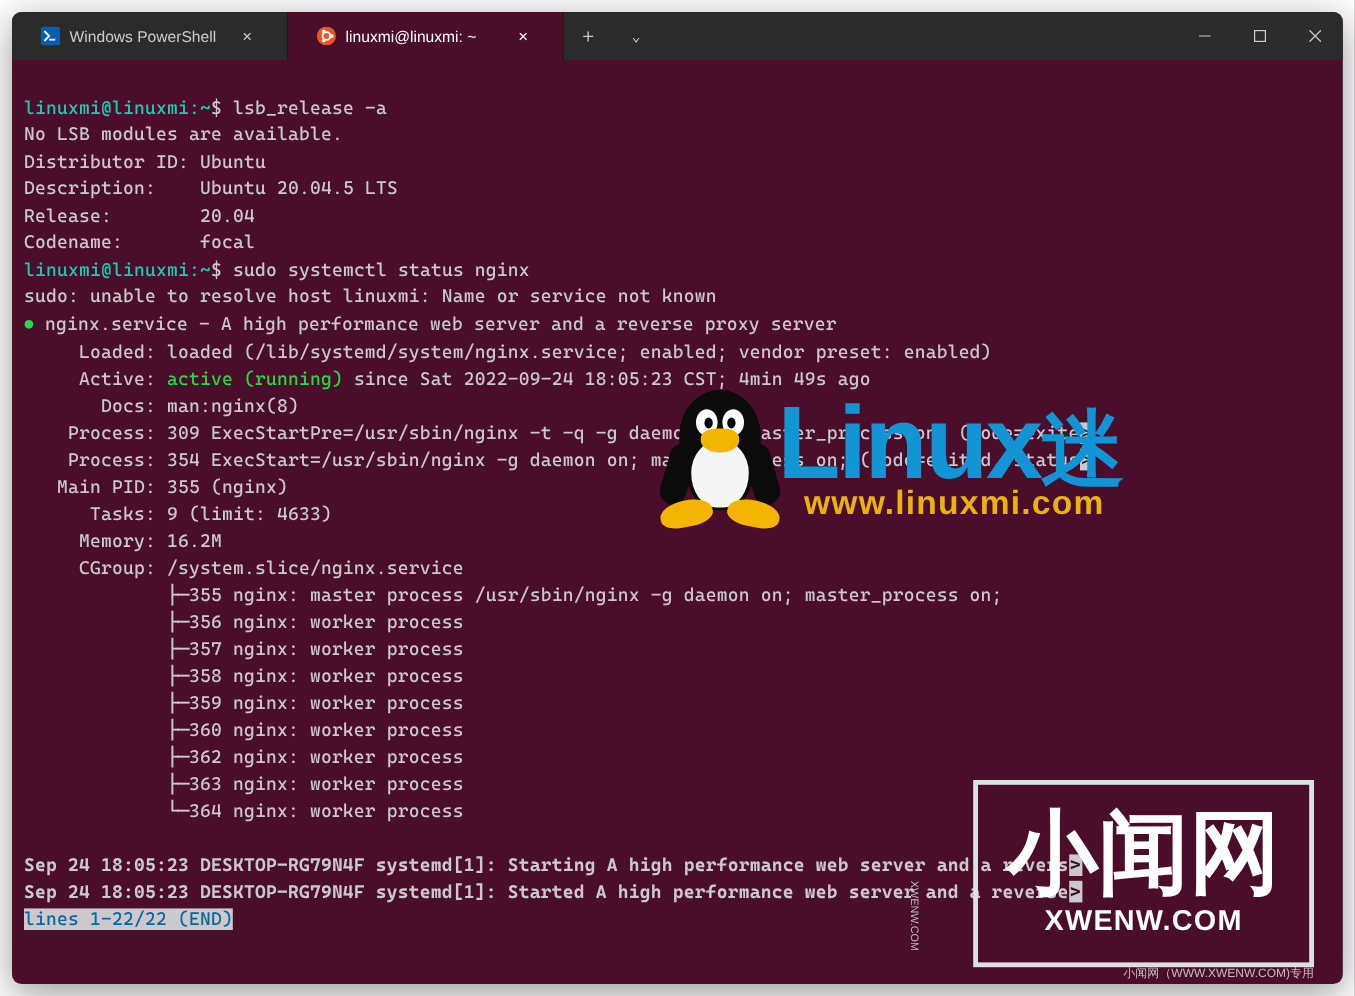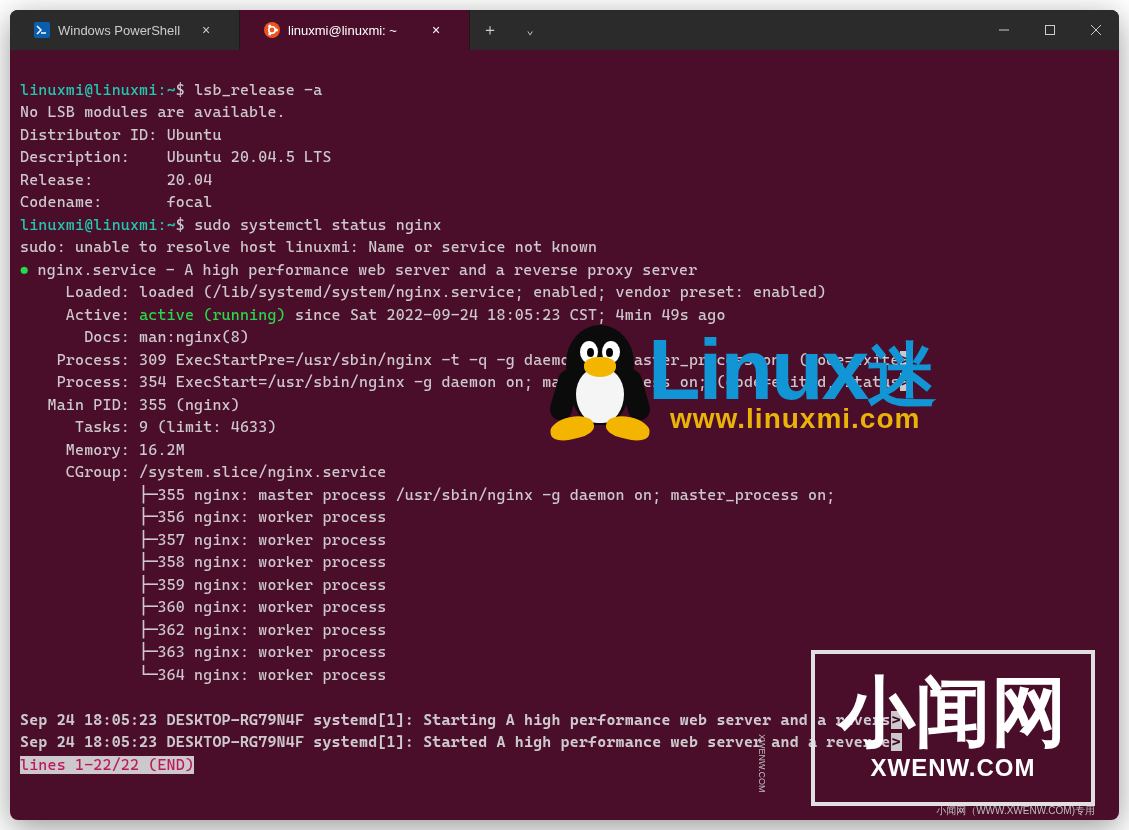"lines 1-22/22 (END)" .hl { color: #be185d -> #0369a1 }
